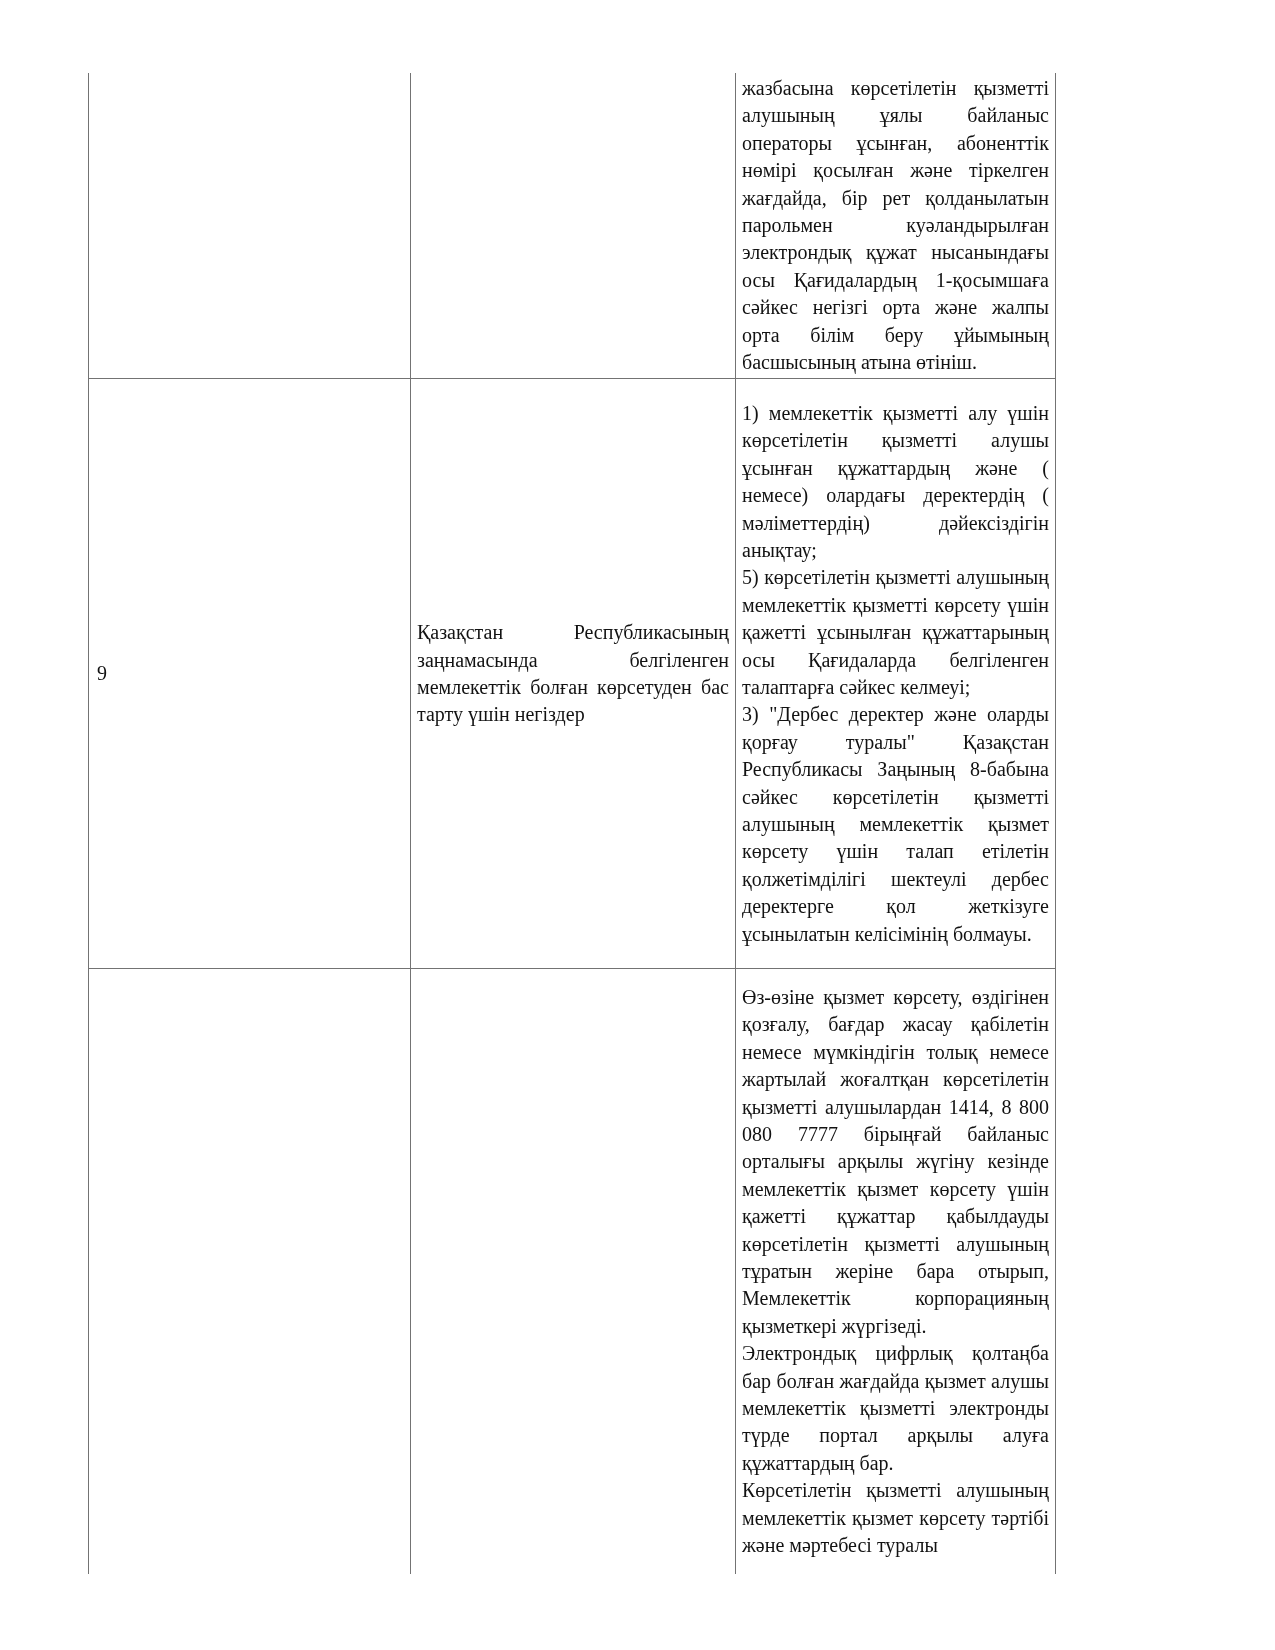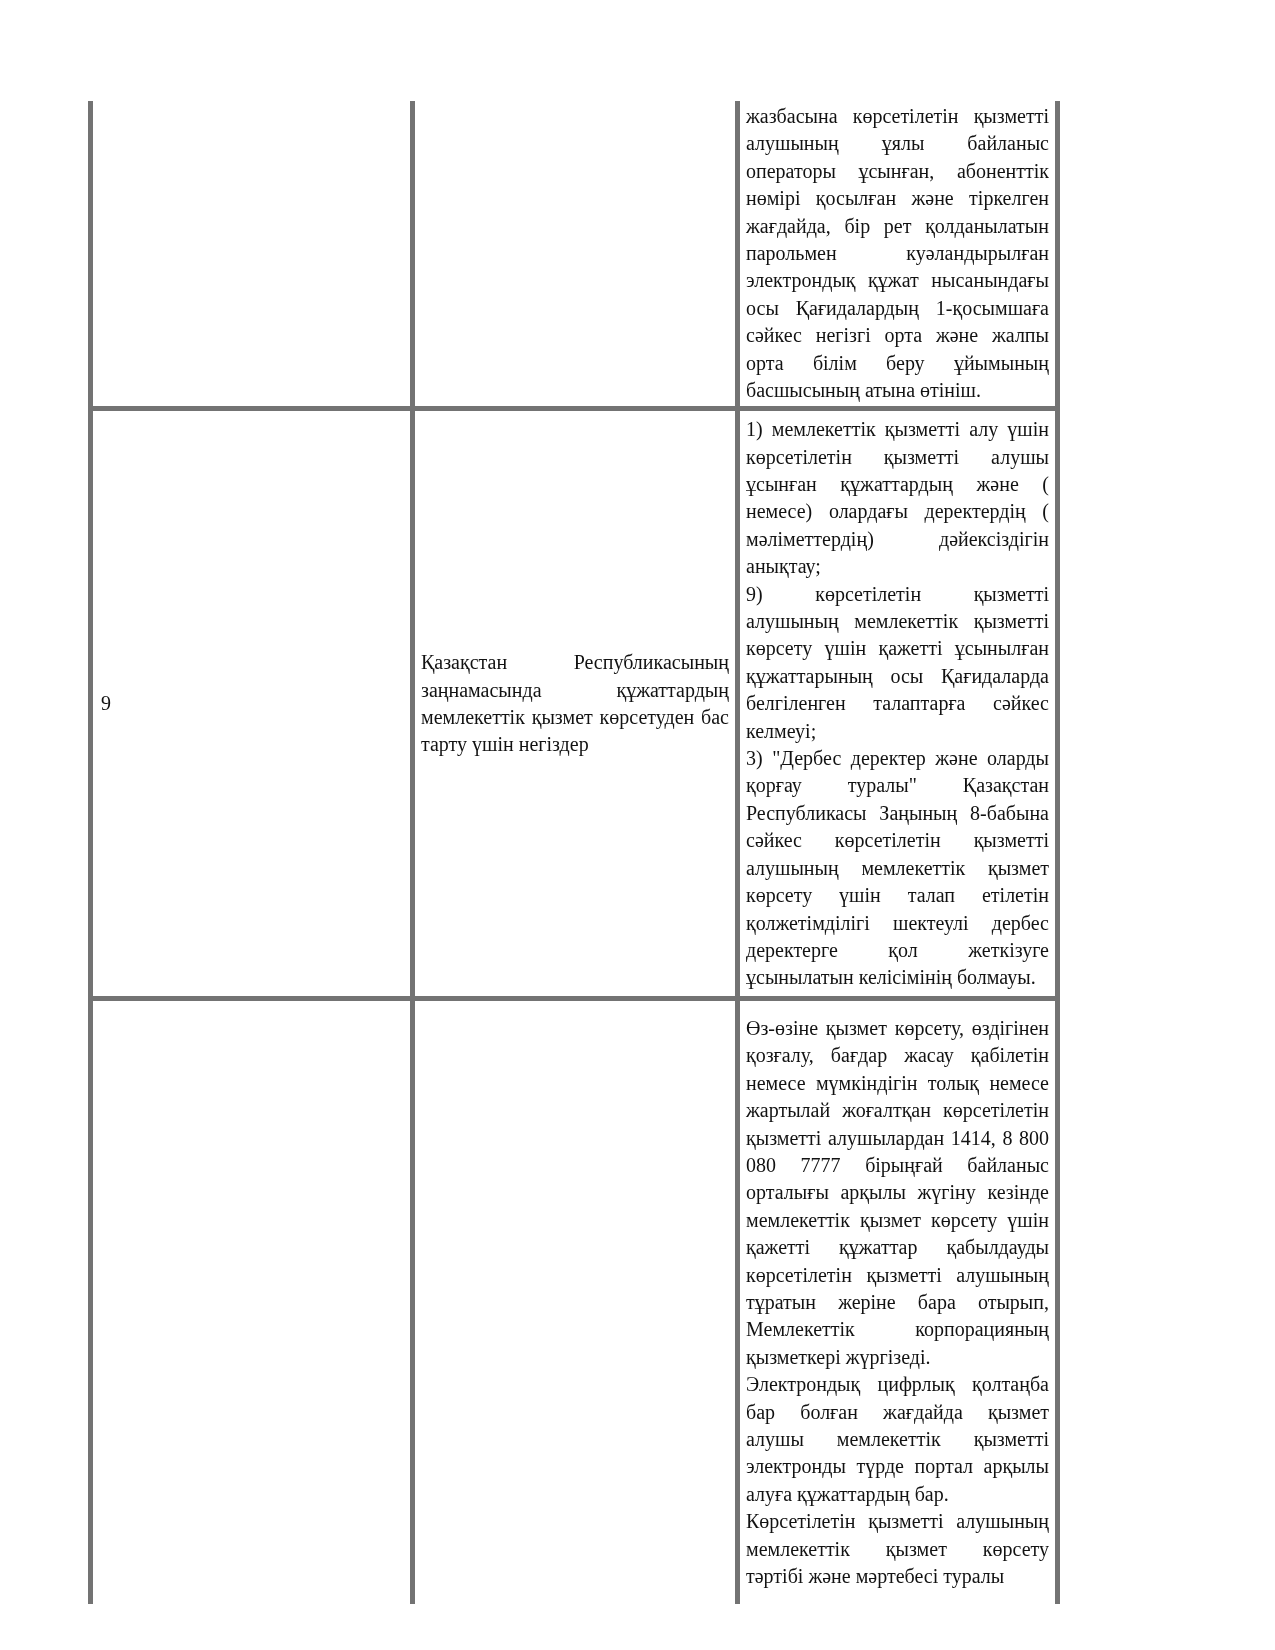"жазбасына көрсетілетін қызметті алушының" .page { margin-top: 28px -> none }
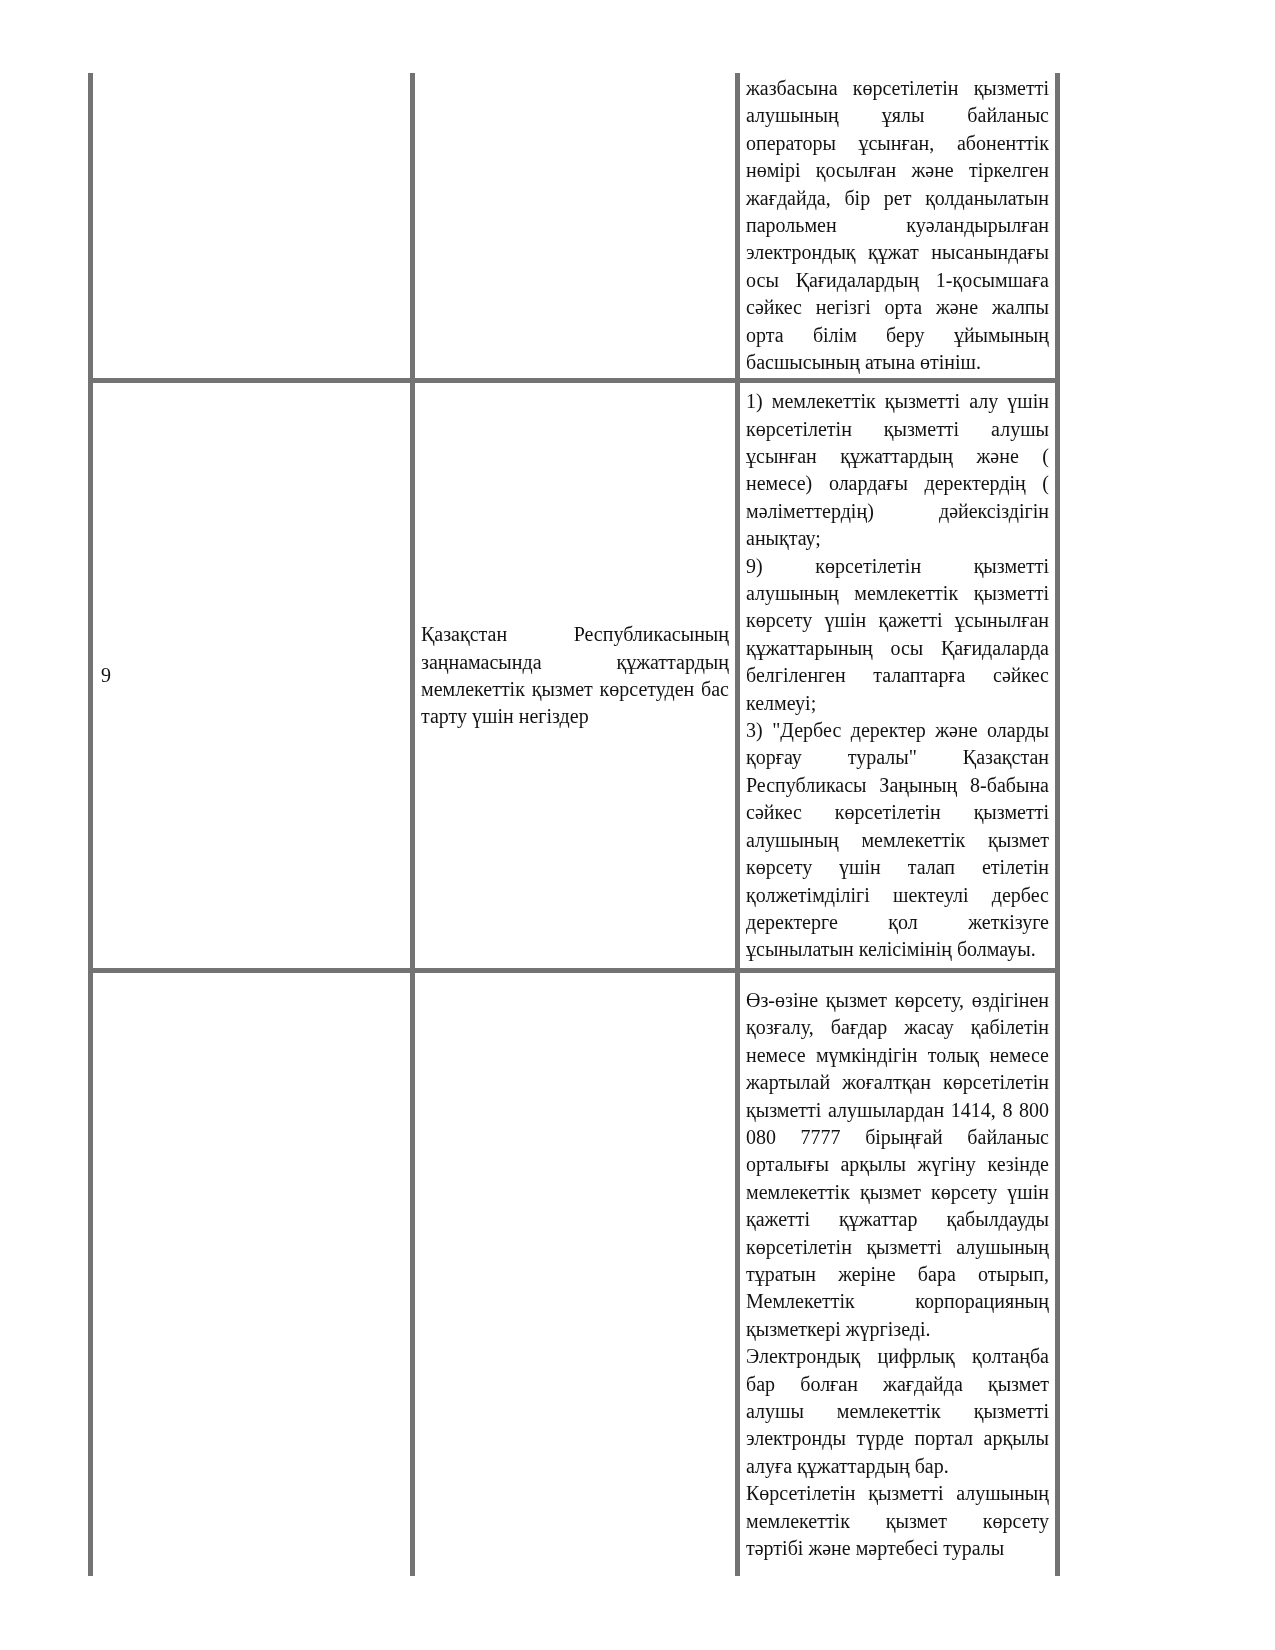"1) мемлекеттік қызметті алу үшін" td.cell { border: 5px solid #737373 -> 1px solid #737373 }
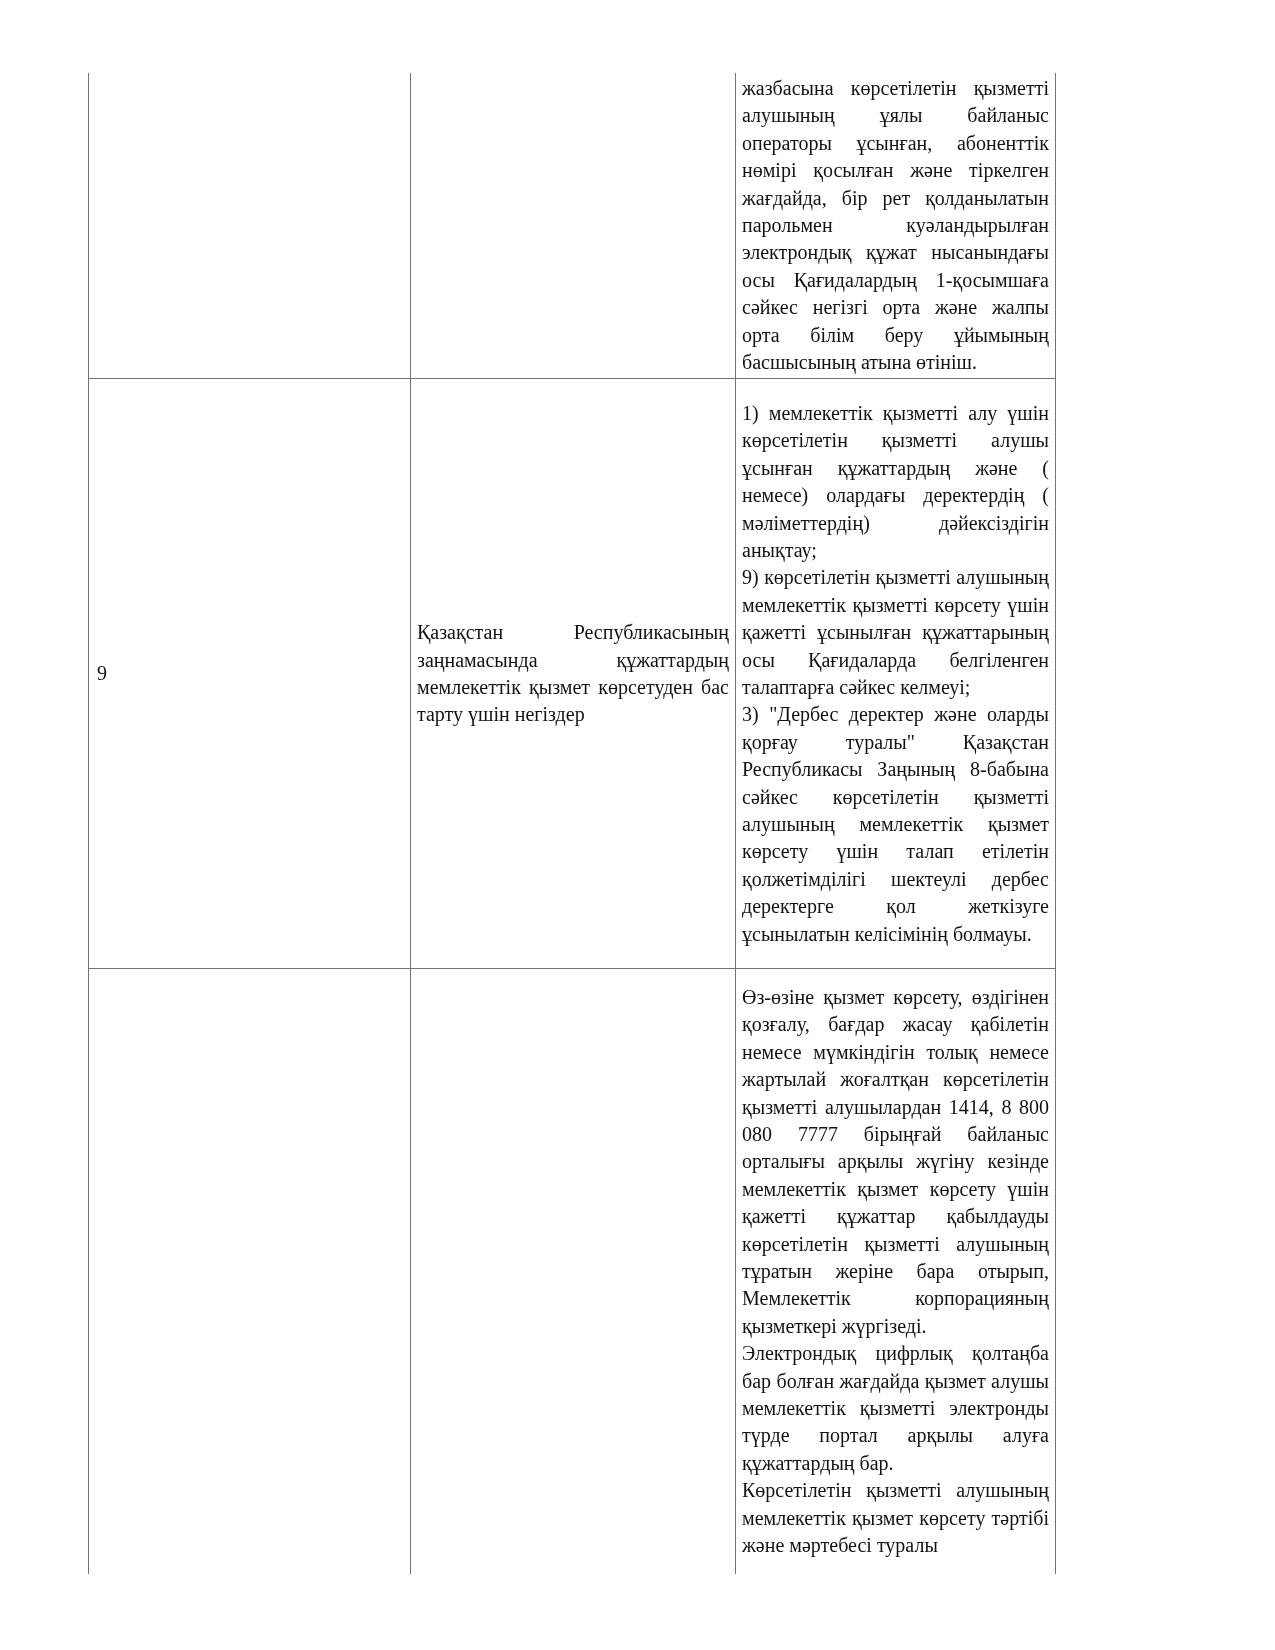"9) көрсетілетін қызметті алушының" p { text: 9 -> 5 }
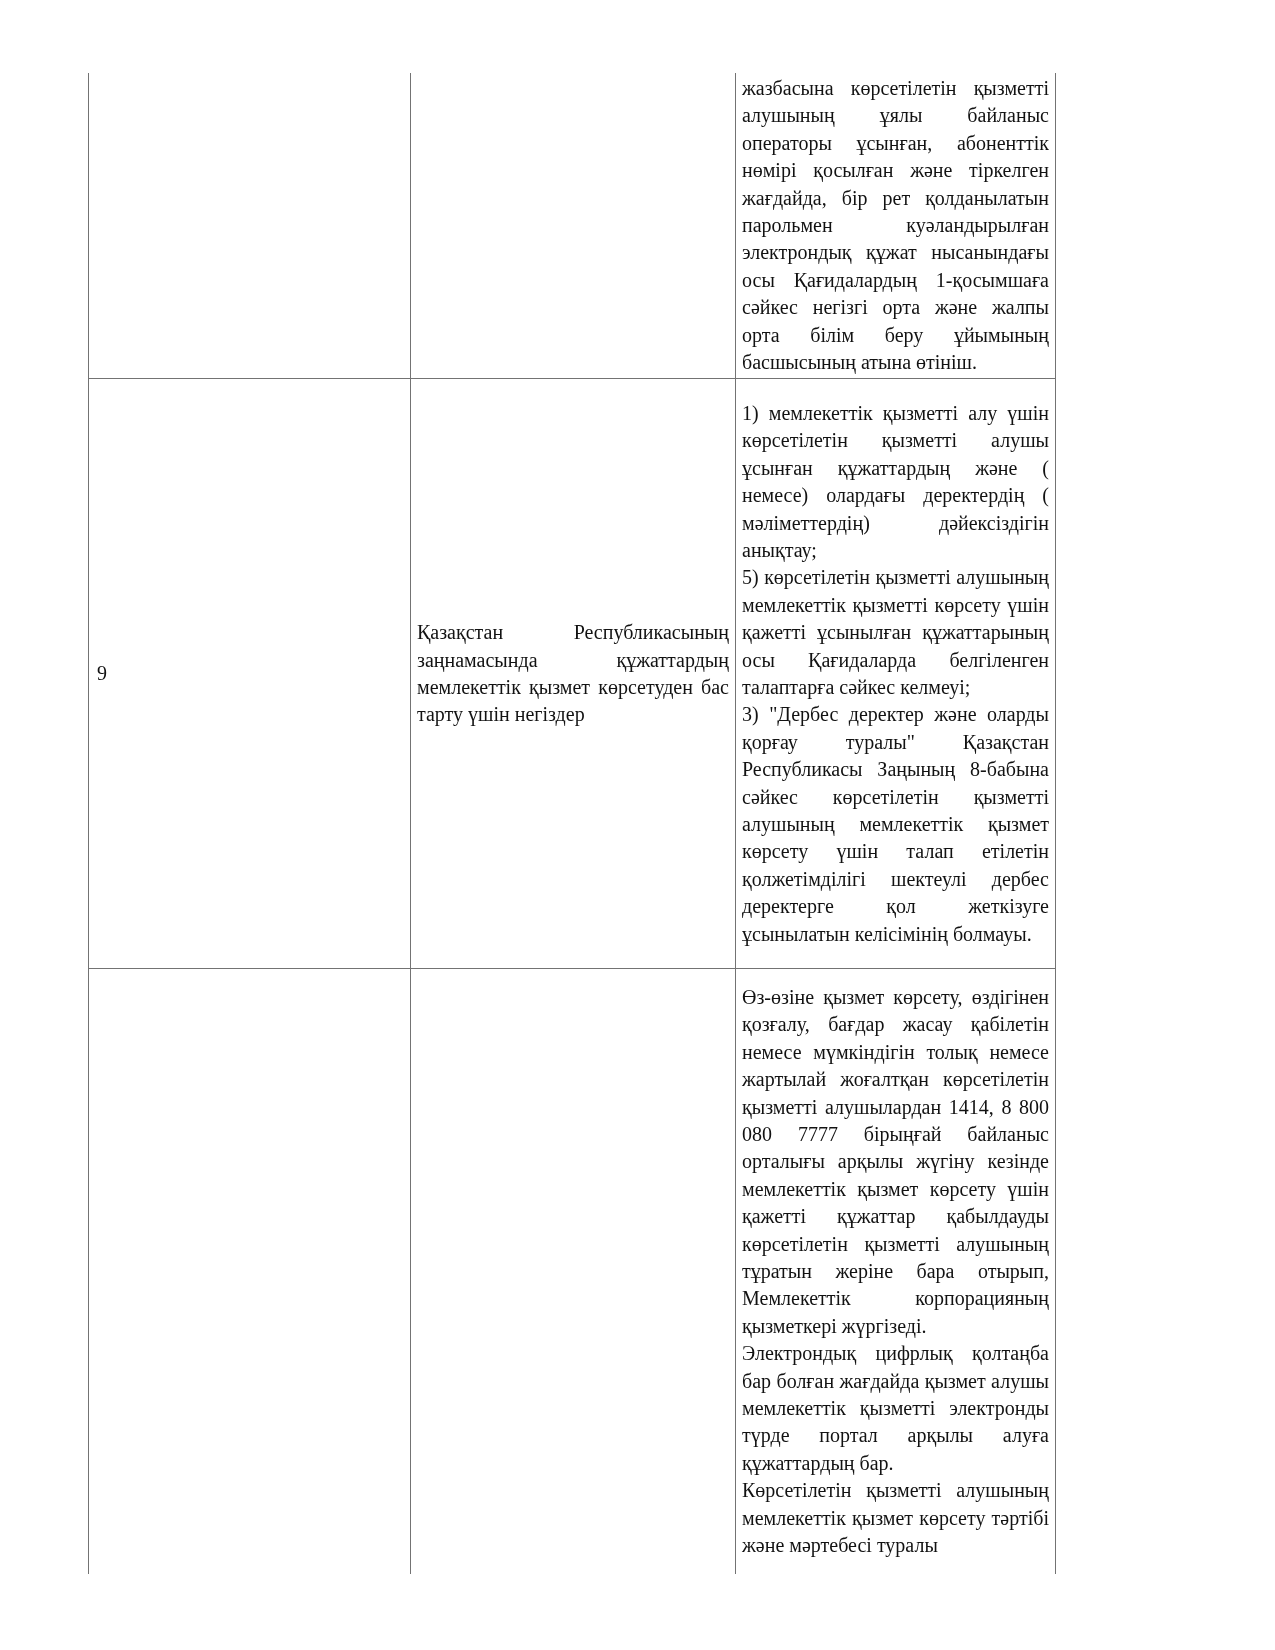"Қазақстан Республикасының заңнамасында" div.text-block { text: құжаттардың мемлекеттік қызмет -> белгіленген мемлекеттік болған }
